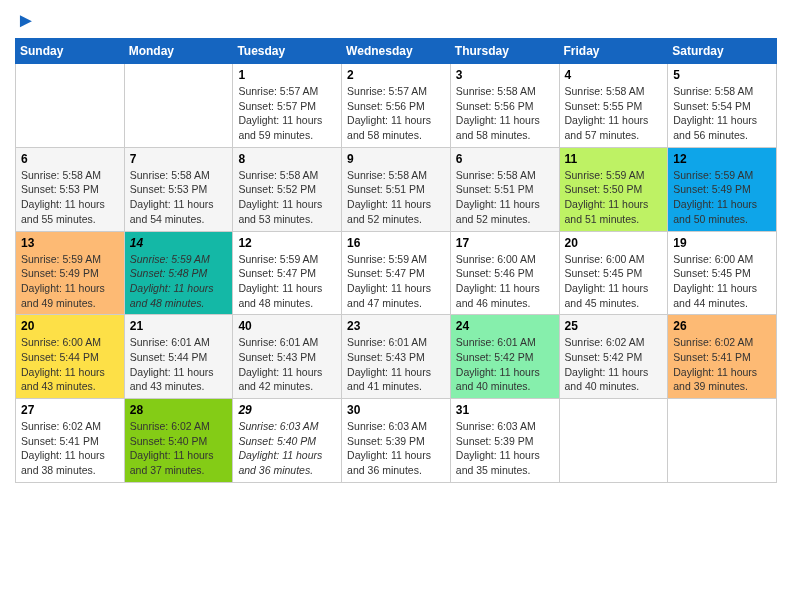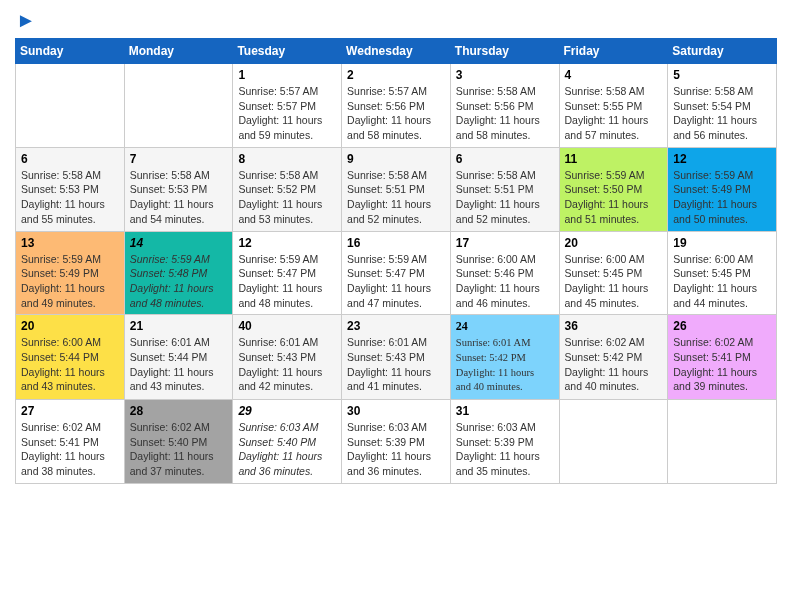"24" td { background-color: #7dd3fc -> #86efac; font-family: Liberation Serif, serif -> none }
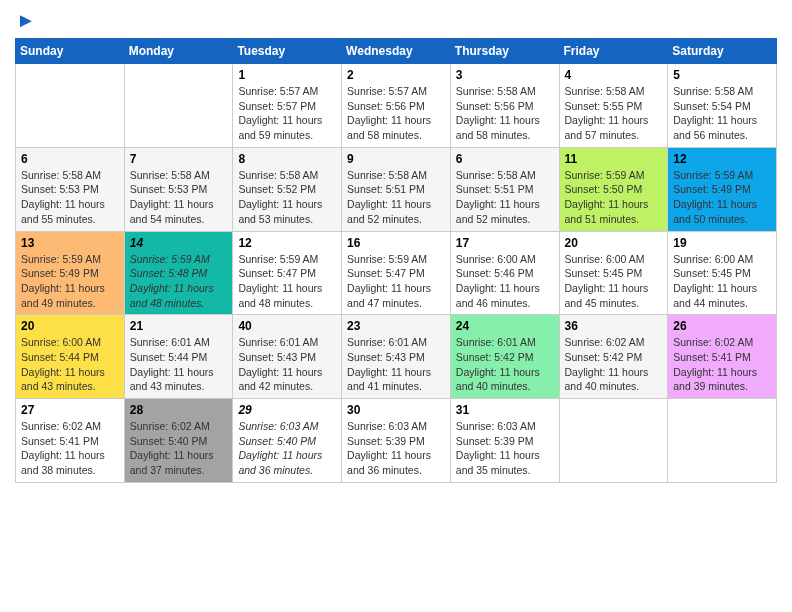"36" span.day-num { text: 36 -> 25 }
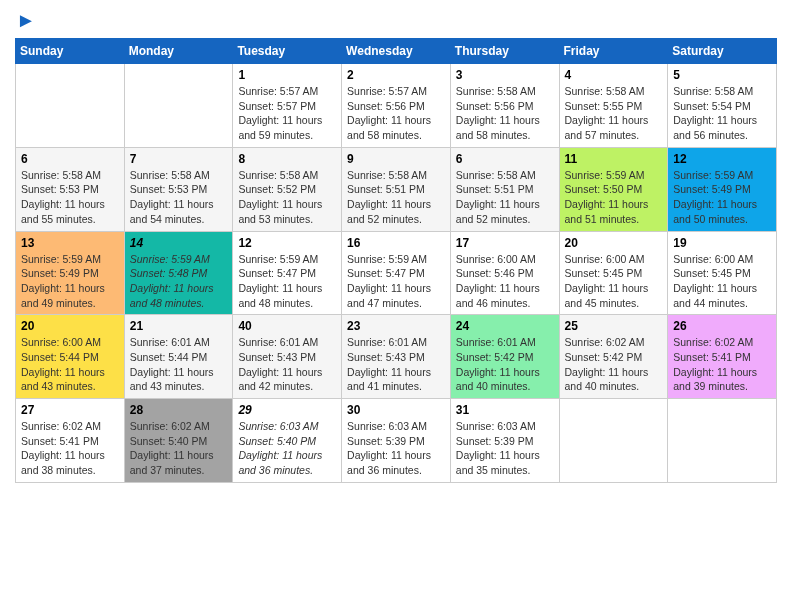"26" td { background-color: #f0abfc -> #fdba74 }
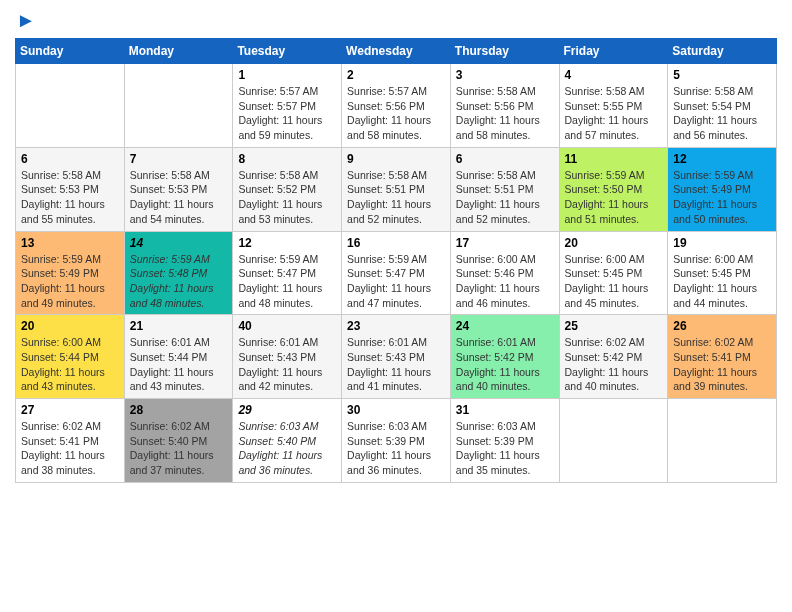"28" td { background-color: #a3a3a3 -> #84cc16 }
